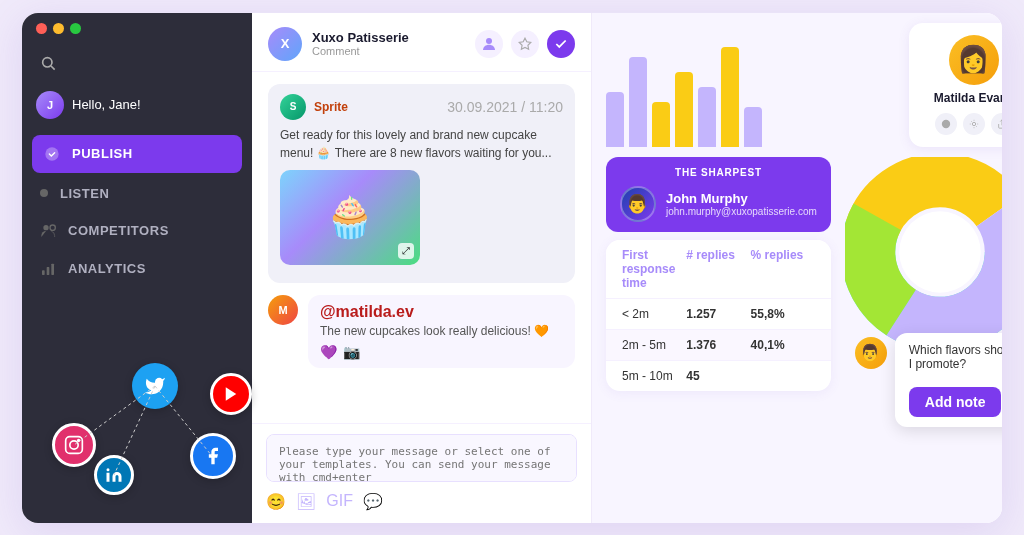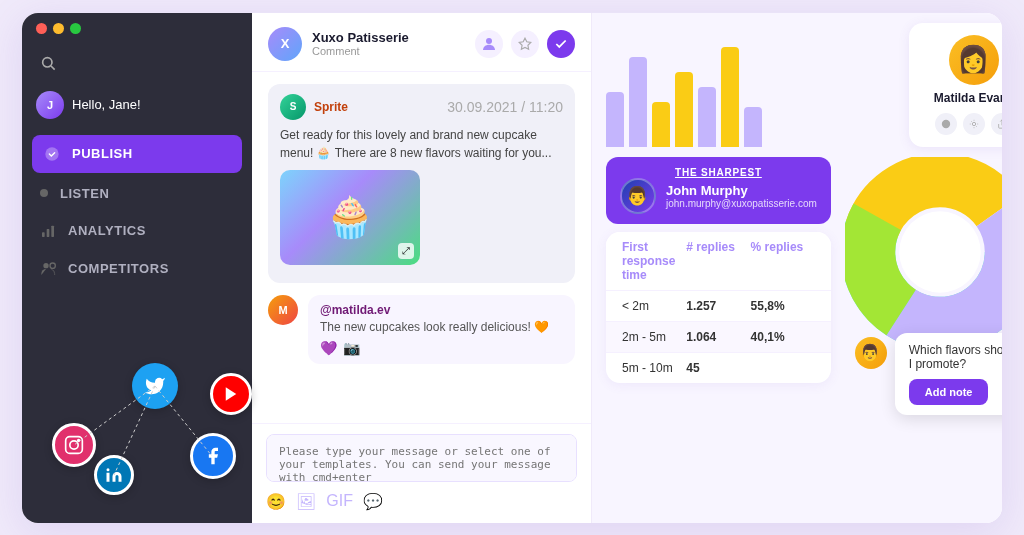"THE SHARPEST" div { margin-bottom: none -> 8px; text-decoration: underline -> none }
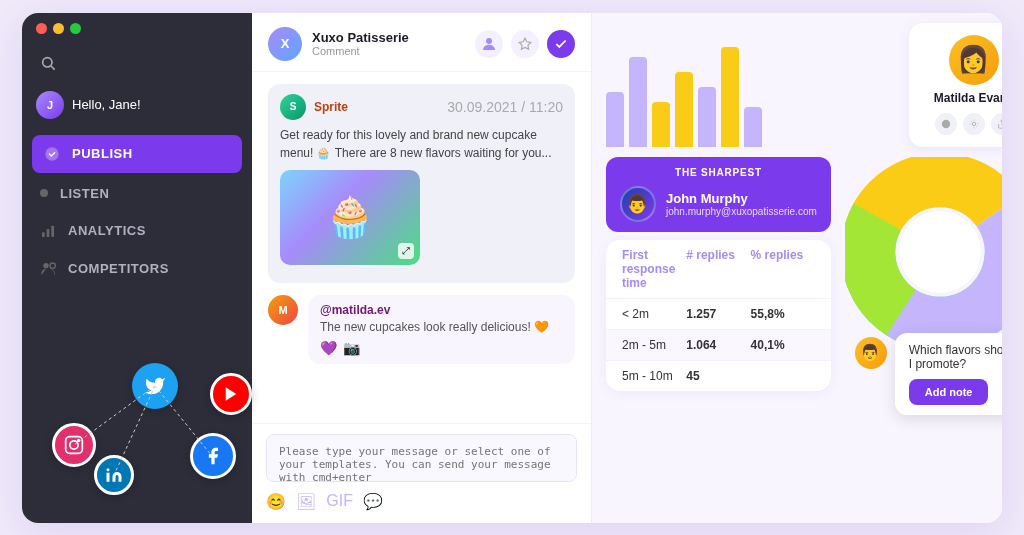"ANALYTICS" div.nav-item { order: before "COMPETITORS" -> after "COMPETITORS" }
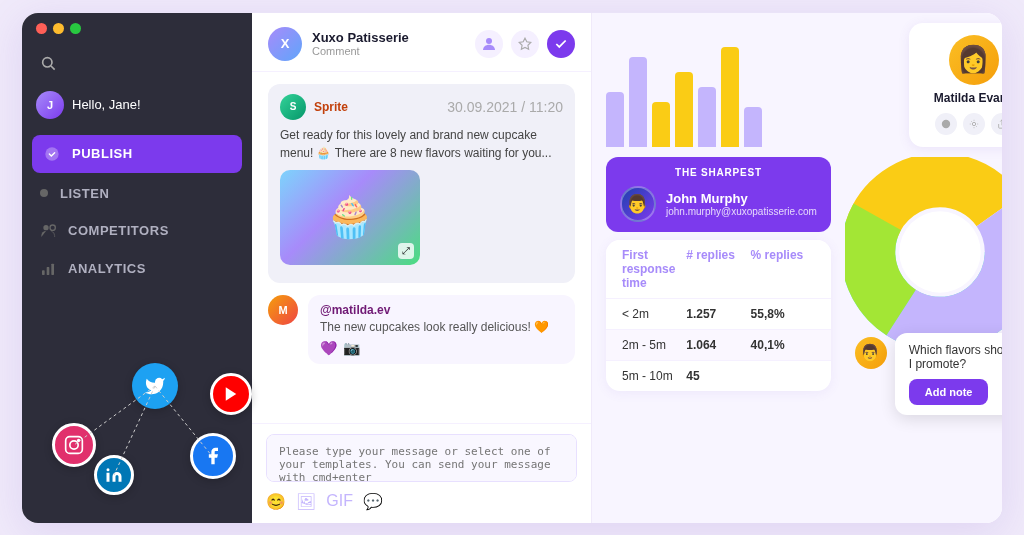"@matilda.ev" .user-name { color: #701a75 -> #b91c1c; font-size: 12px -> 16px }
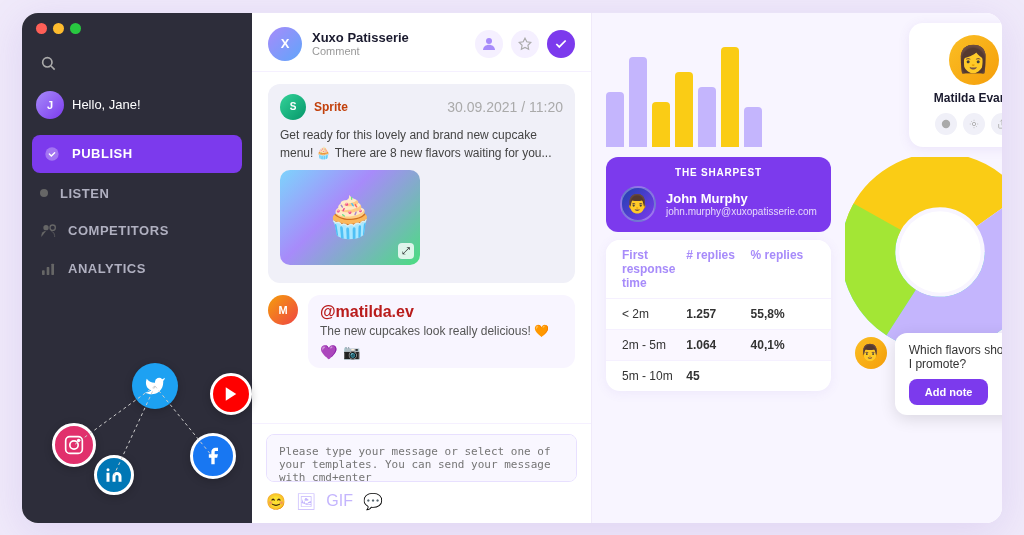"1.064" div.stats-cell { text: 1.064 -> 1.376 }
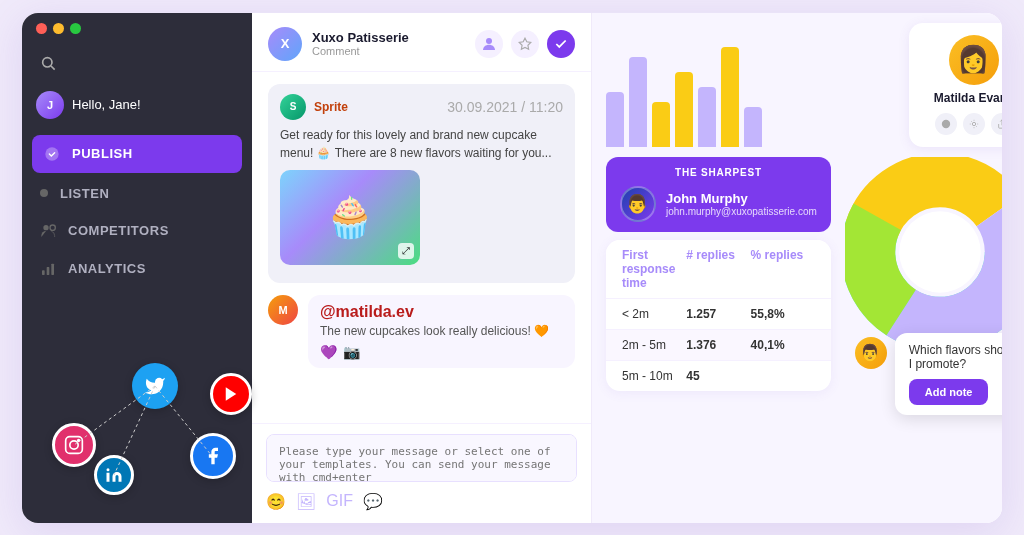"Add note" .add-note-btn { font-size: 11px -> 14px; margin-top: 8px -> 16px }
